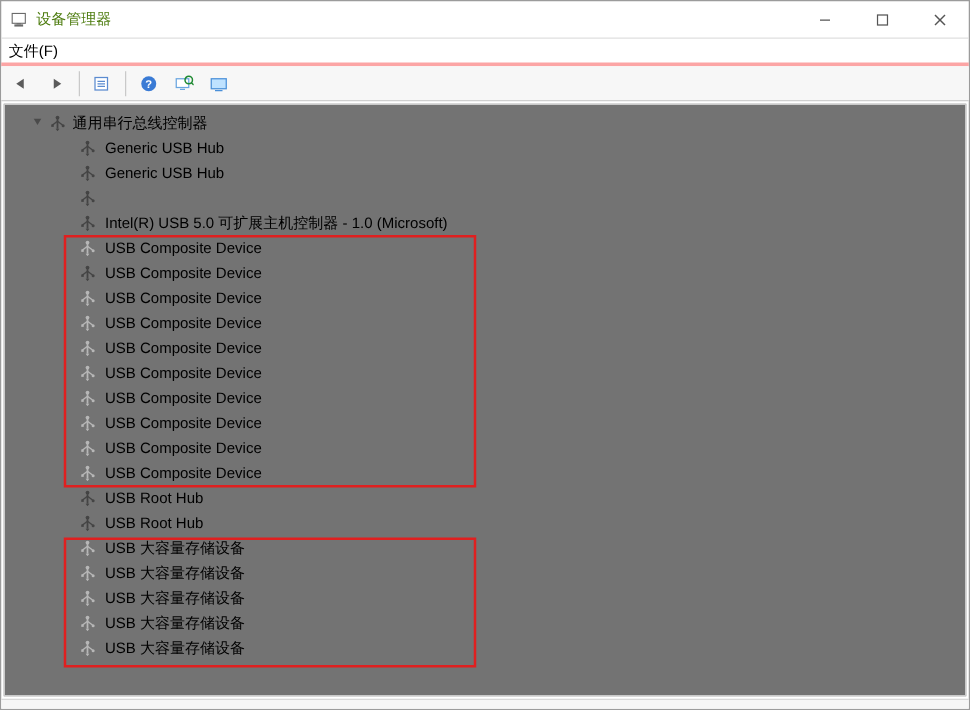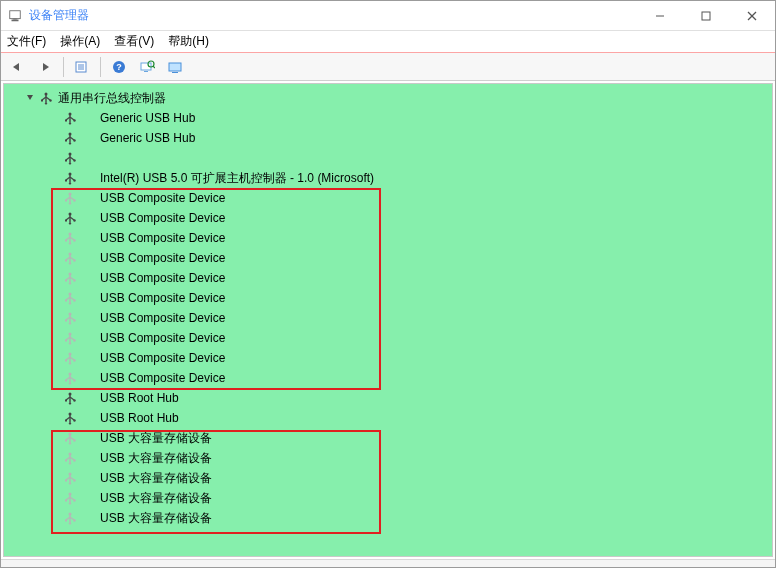"设备管理器" .titlebar .title { color: #3b82f6 -> #4d7c0f }
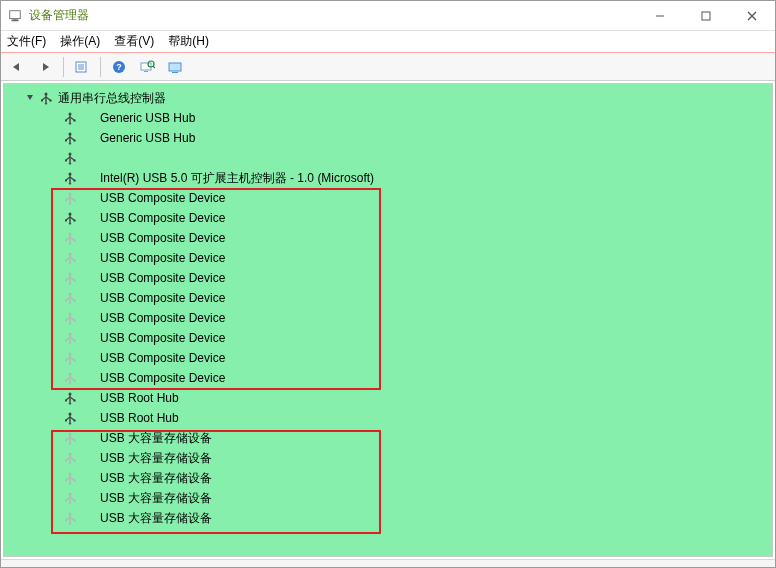"文件(F)" .menubar { align-items: flex-end -> flex-start; border-bottom: 1px solid #fca5a5 -> 3px solid #fca5a5; flex-direction: none -> column }
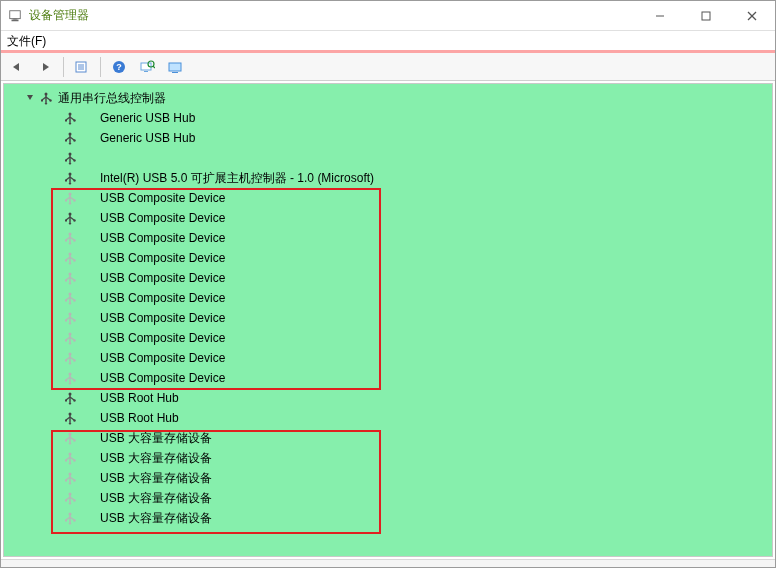"通用串行总线控制器" .tree-area { background: #86efac -> #737373 }
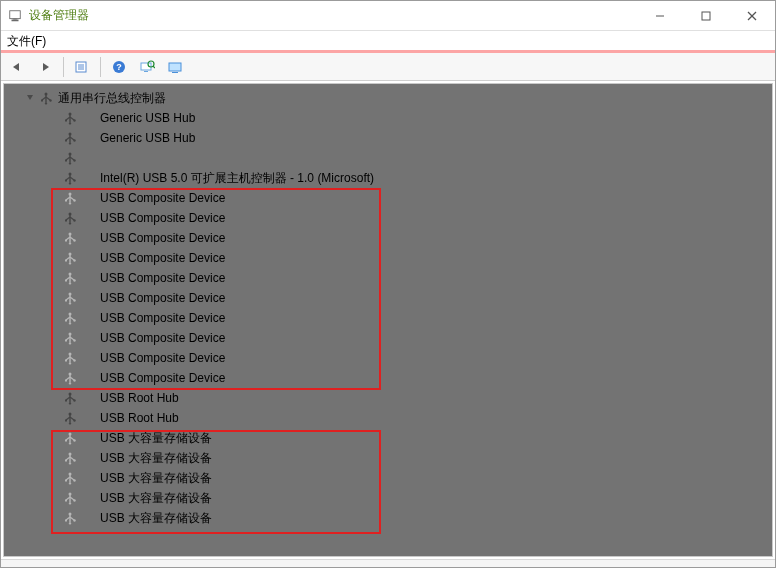"Generic USB Hub" .dev-label { margin-left: 18px -> 2px }
